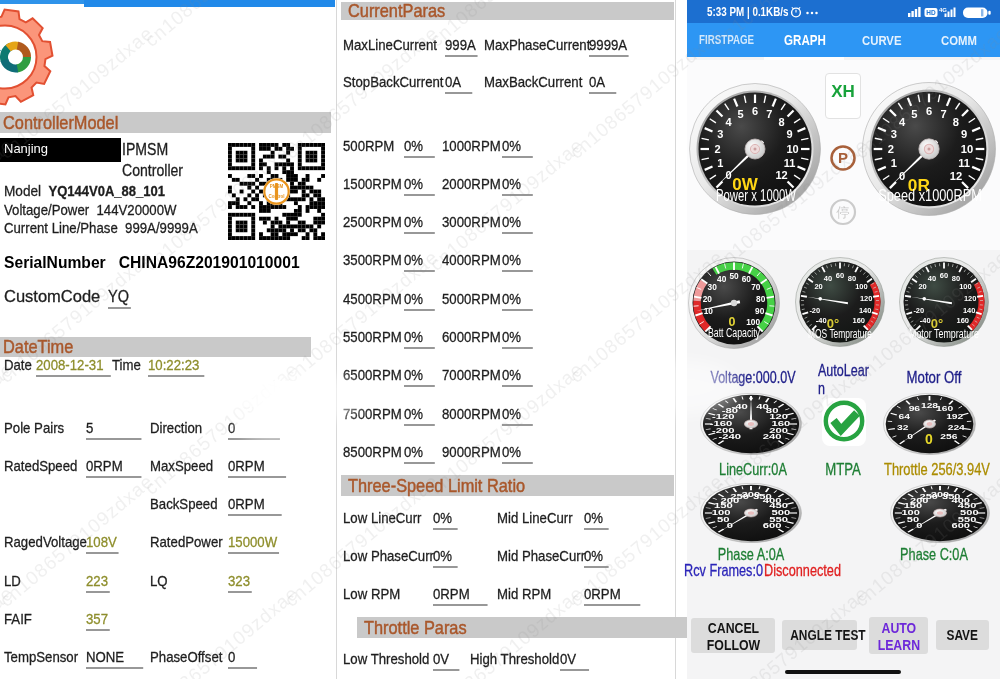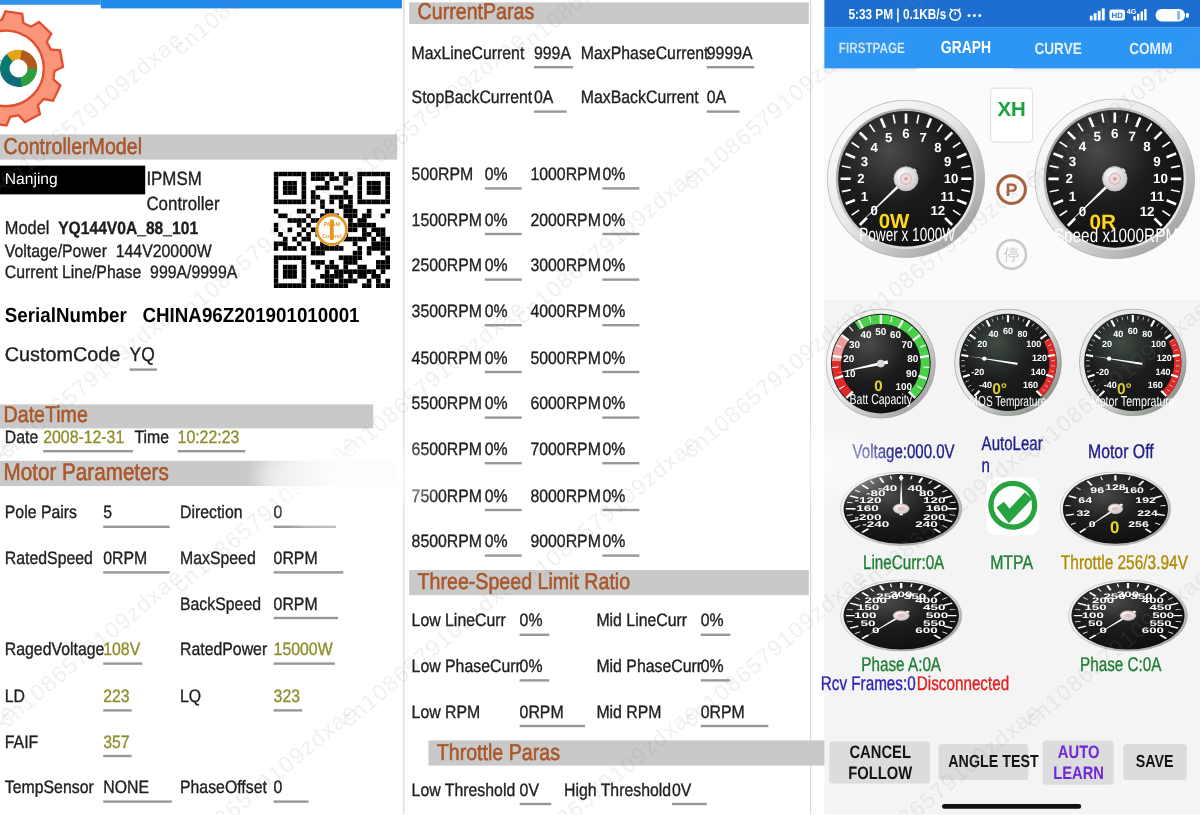"Motor Parameters" div.ab { html: <div><span>Motor Parameters</span></div> -> none }
